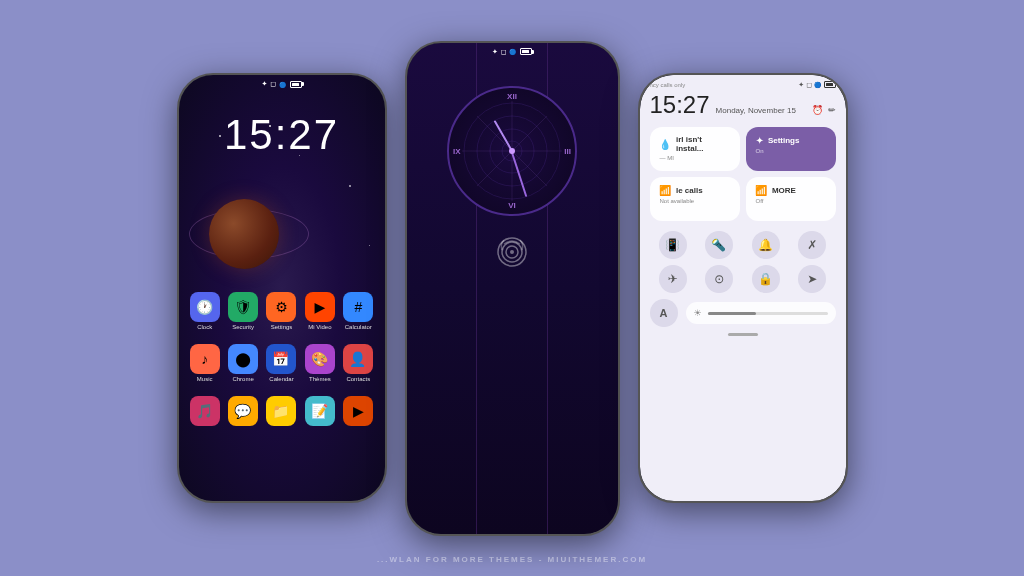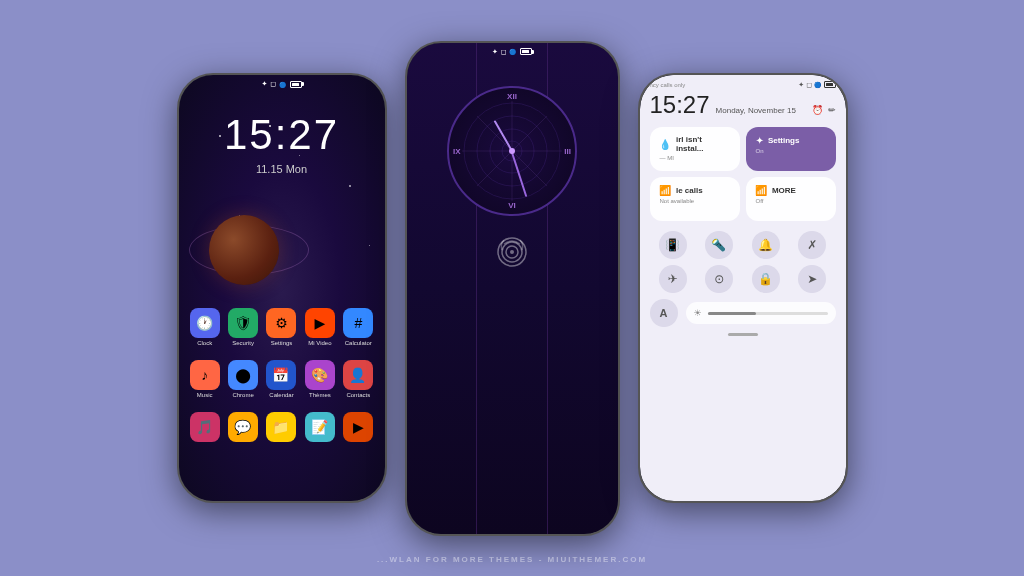"11.15 Mon" div.lock-date { html: <div>11.15 Mon</div> -> none }
